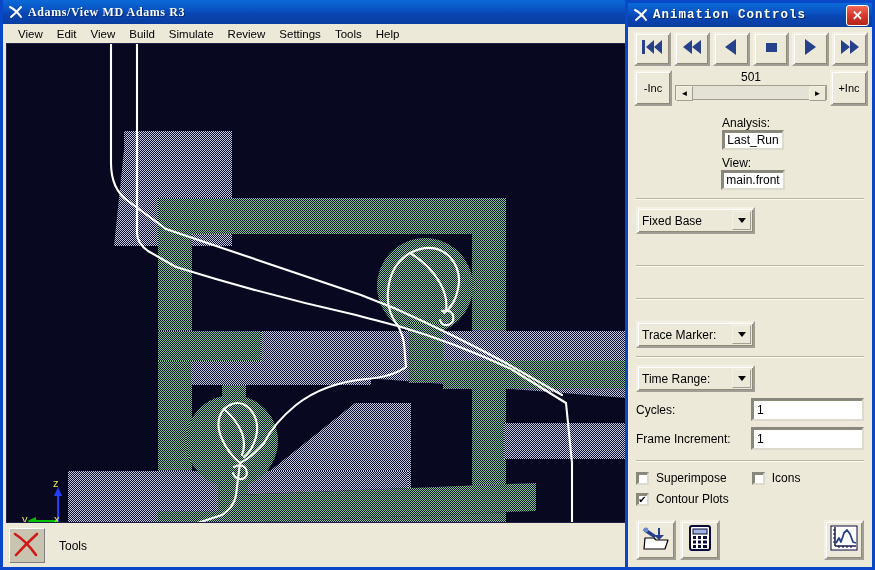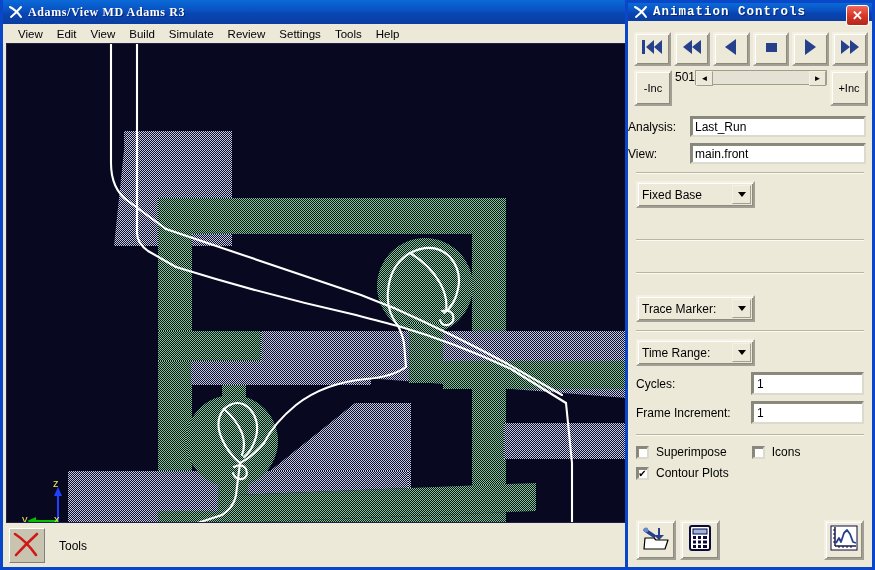"Animation Controls" #animwin .titlebar { height: 18px -> 24px }
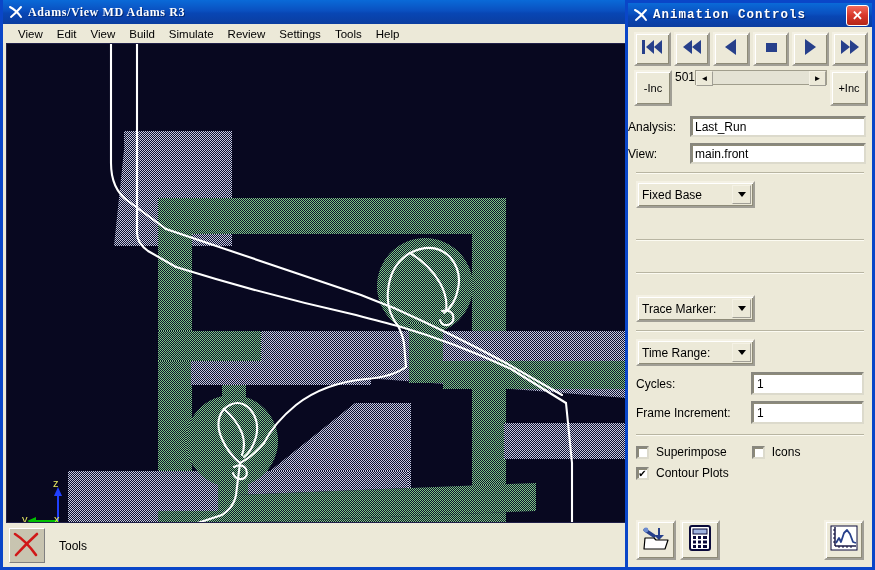"501" .sliderbox { flex-direction: row -> column }
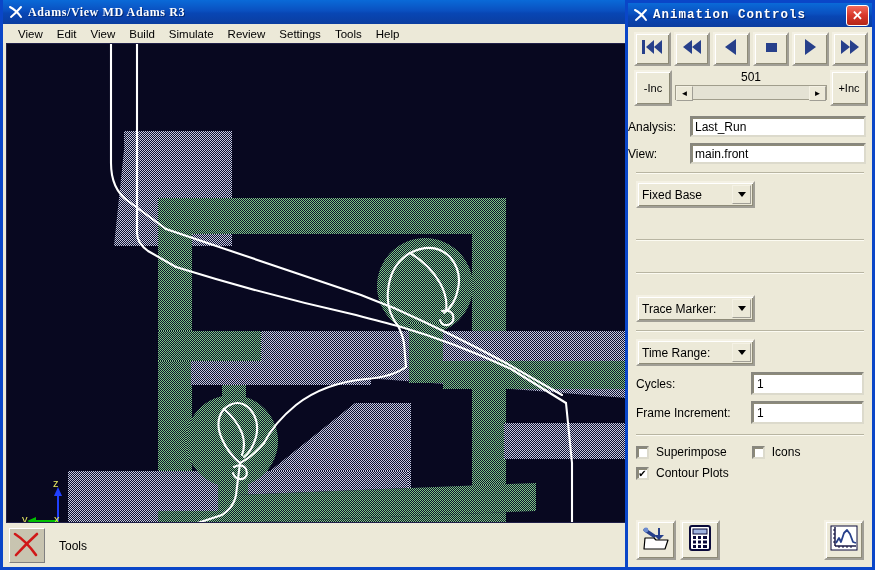"Analysis:" .fieldrow { flex-direction: none -> column; padding: 4px 6px 0 0 -> 4px 6px 0 12px }
